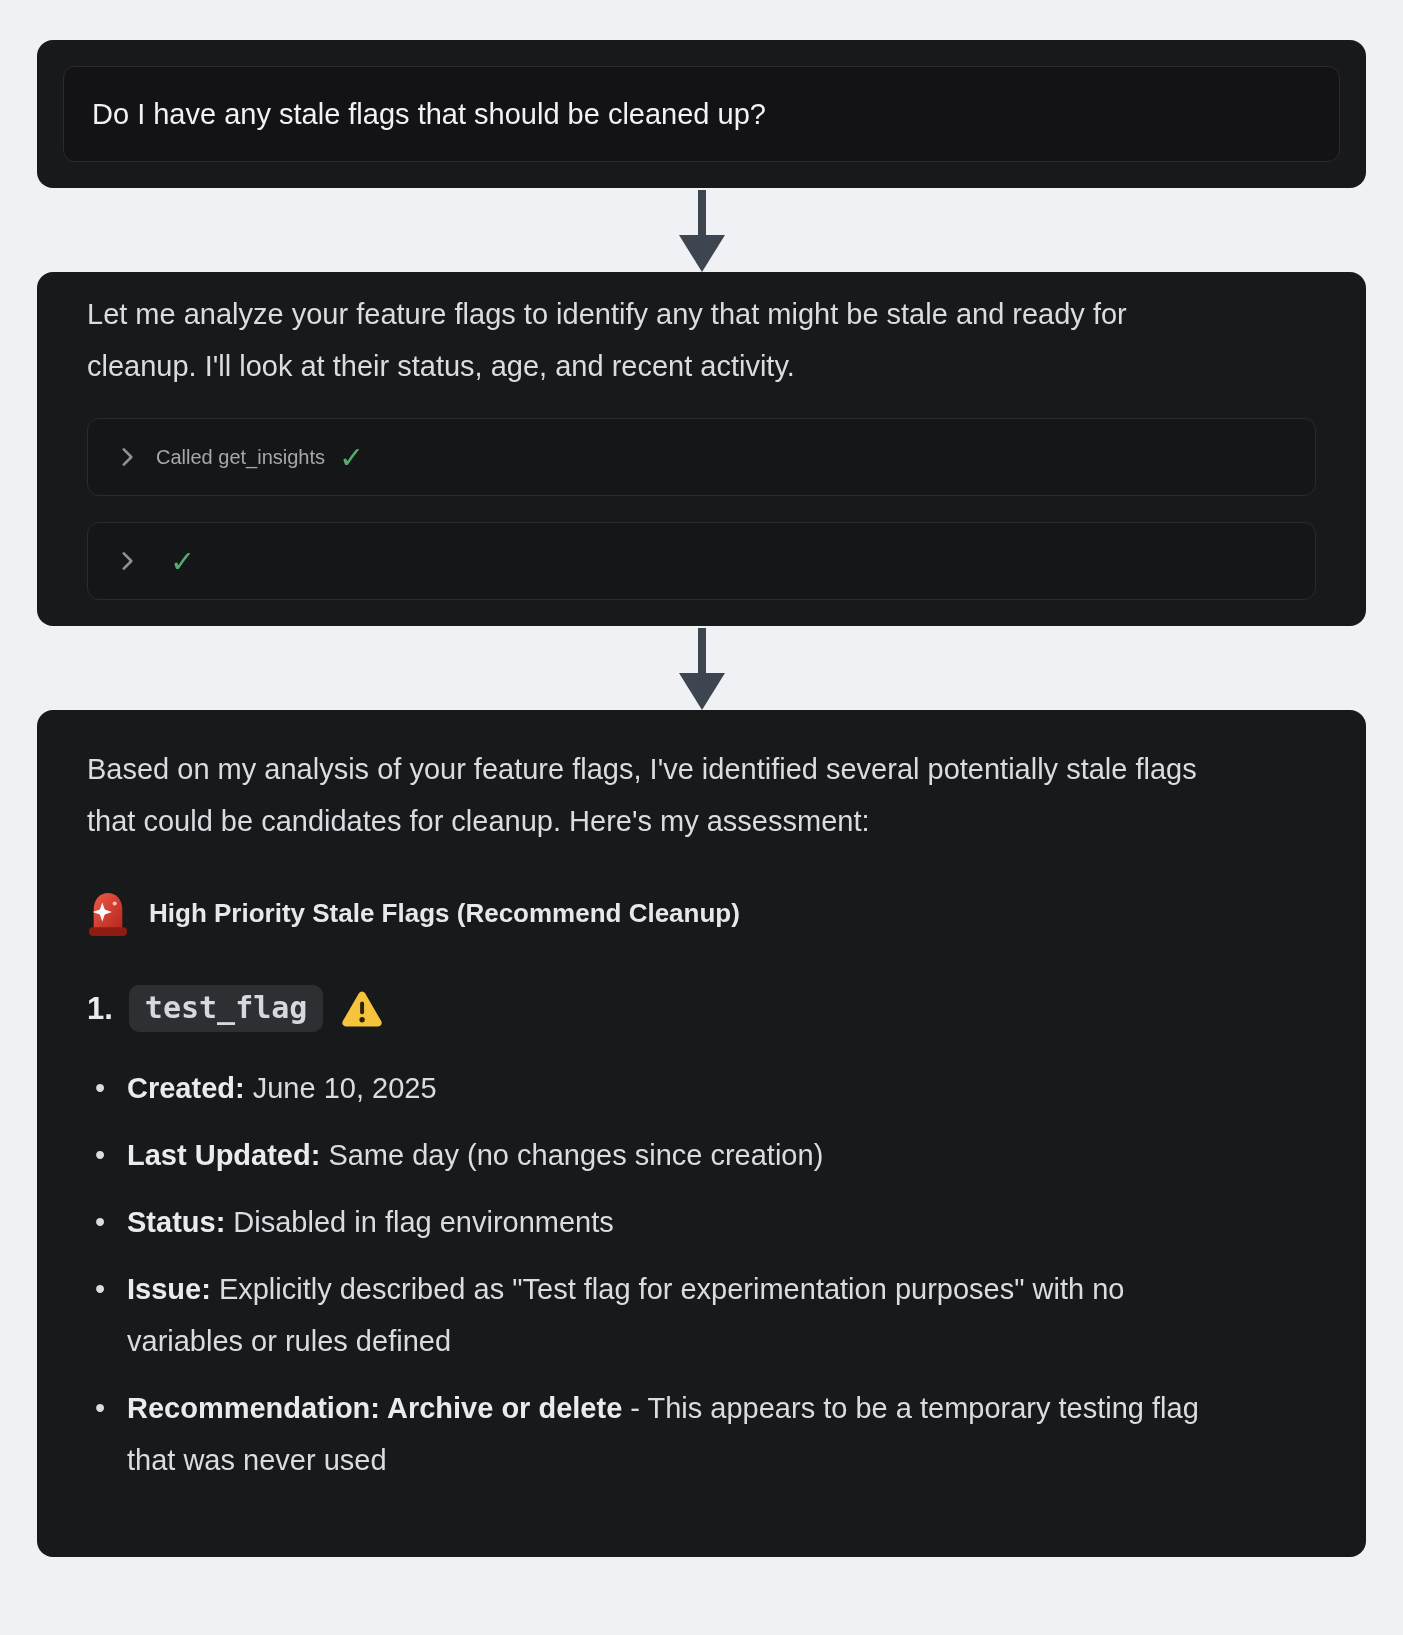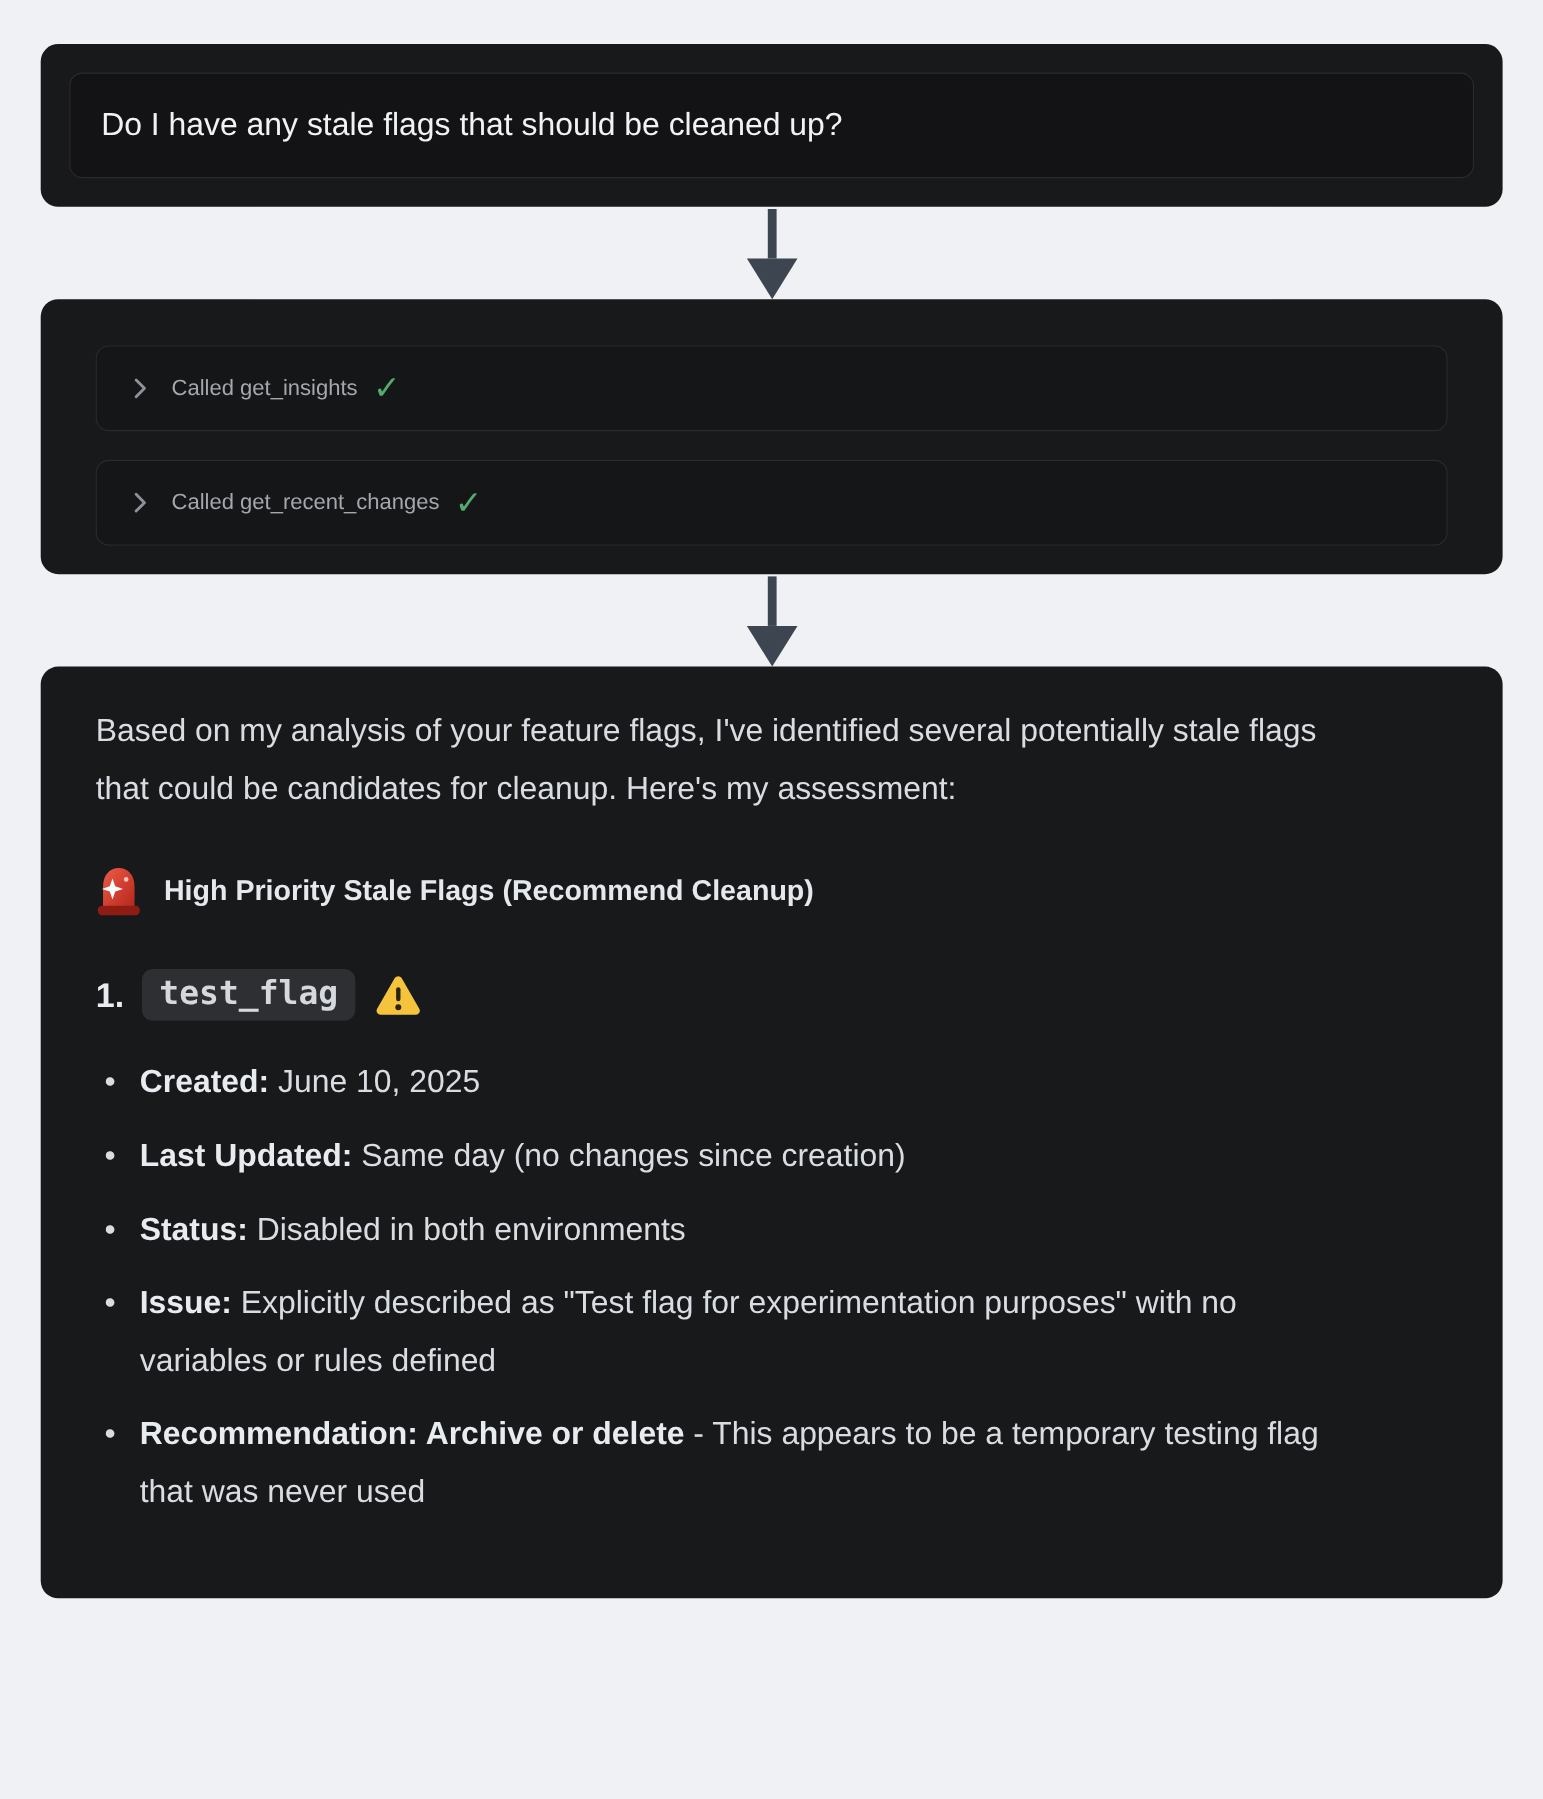"Let me analyze your feature" p.intro-text { html: none -> <p>Let me analyze your feature flags to identify any that might be stale and ready for cleanup. I'll look at their status, age, and recent activity.</p> }
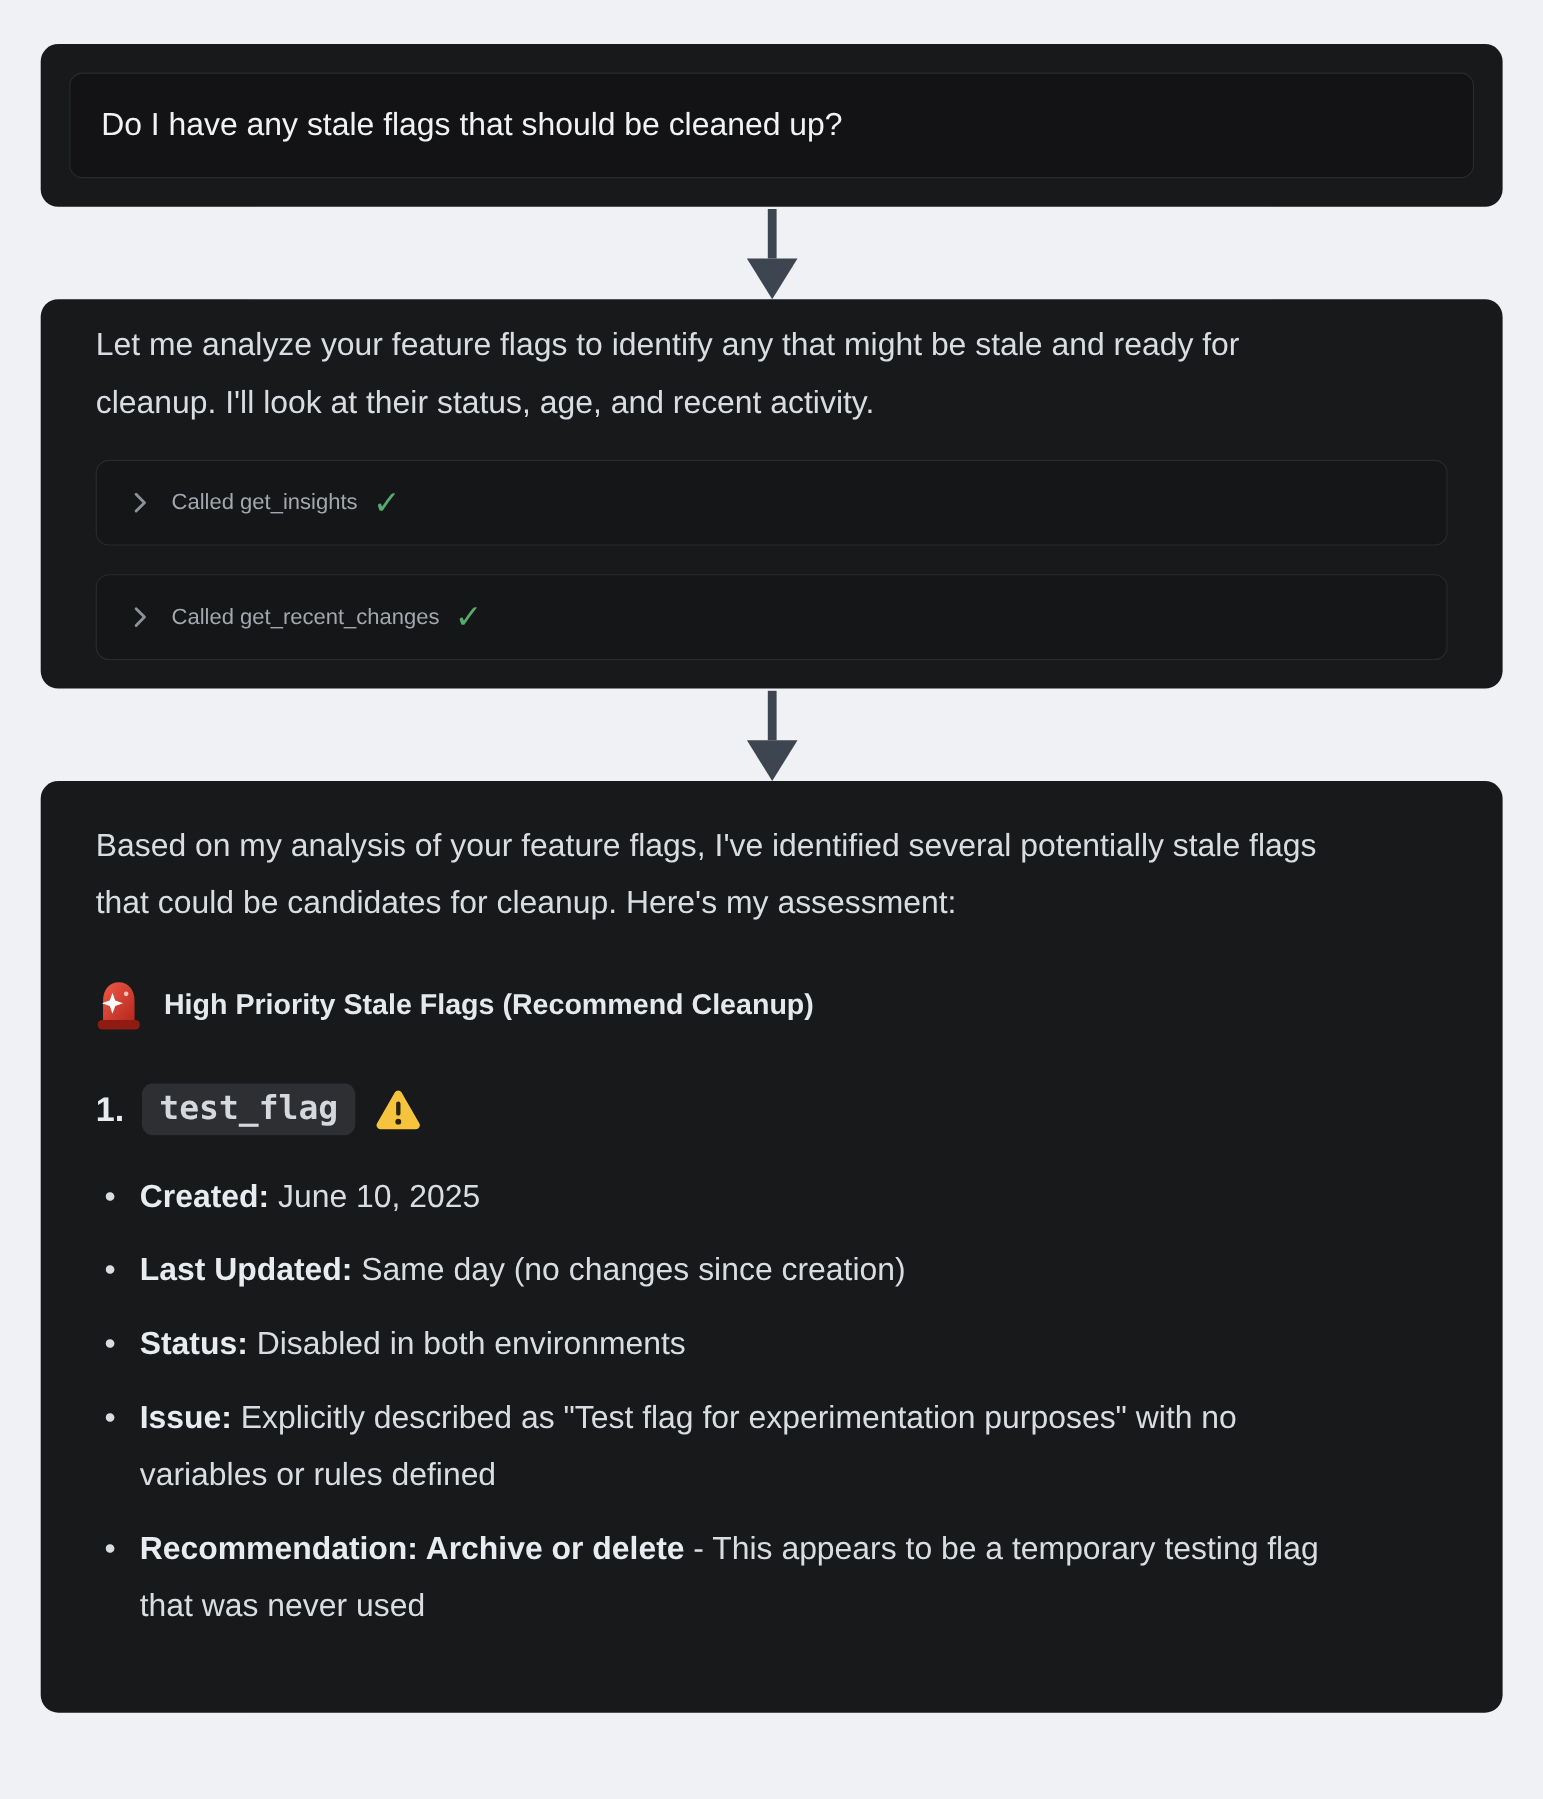"Called get_recent_changes" span.tool-label { html: <span>Called get_recent_changes</span> -> none }
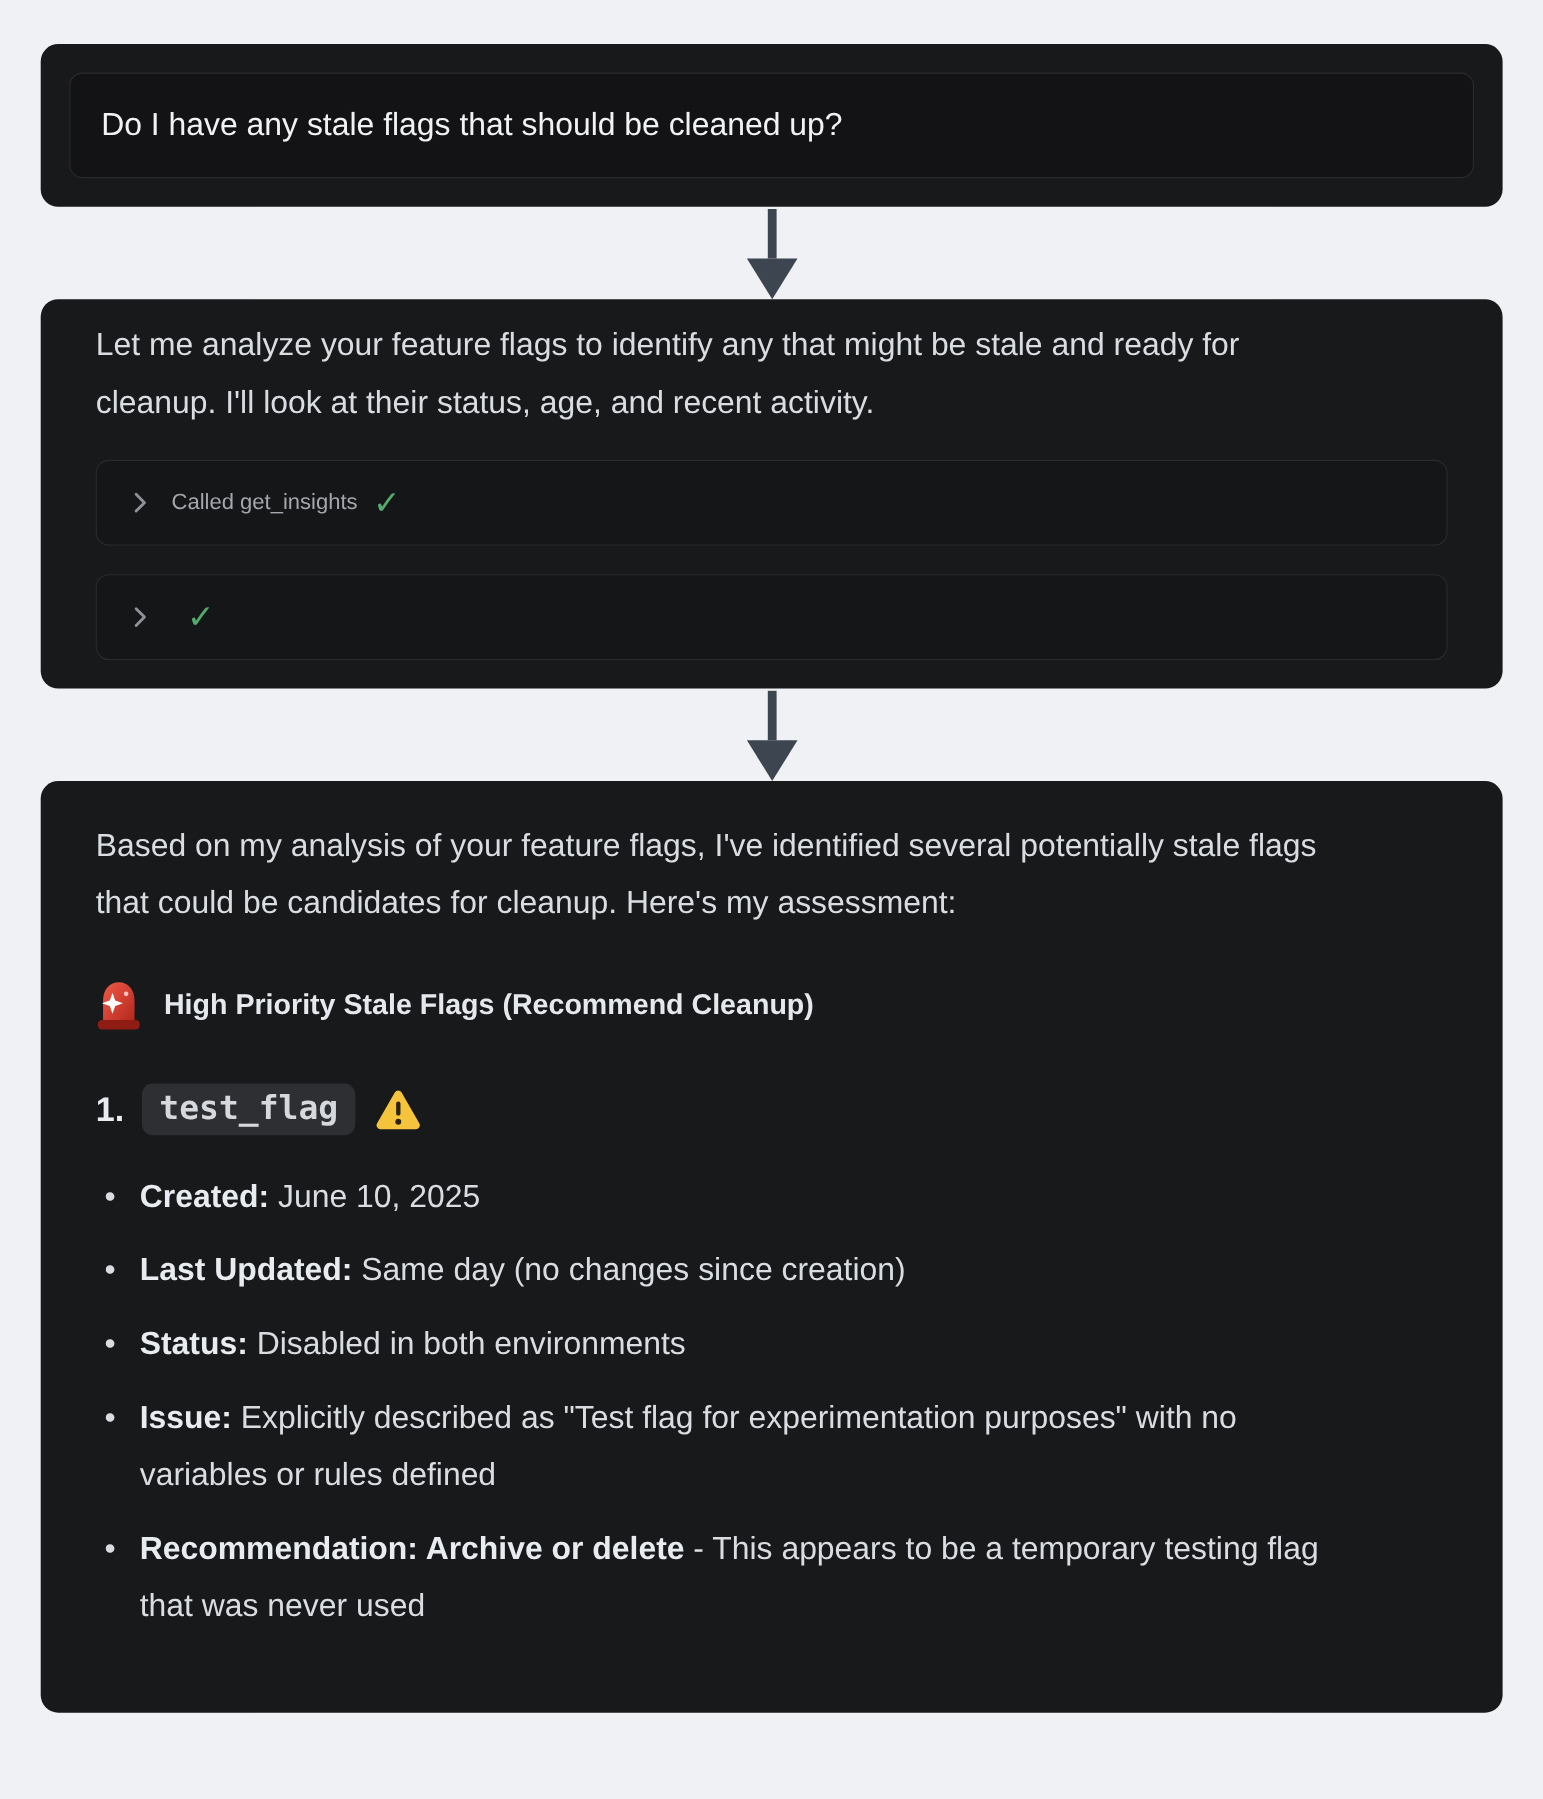"Disabled in both environments" span { text: both -> flag }
